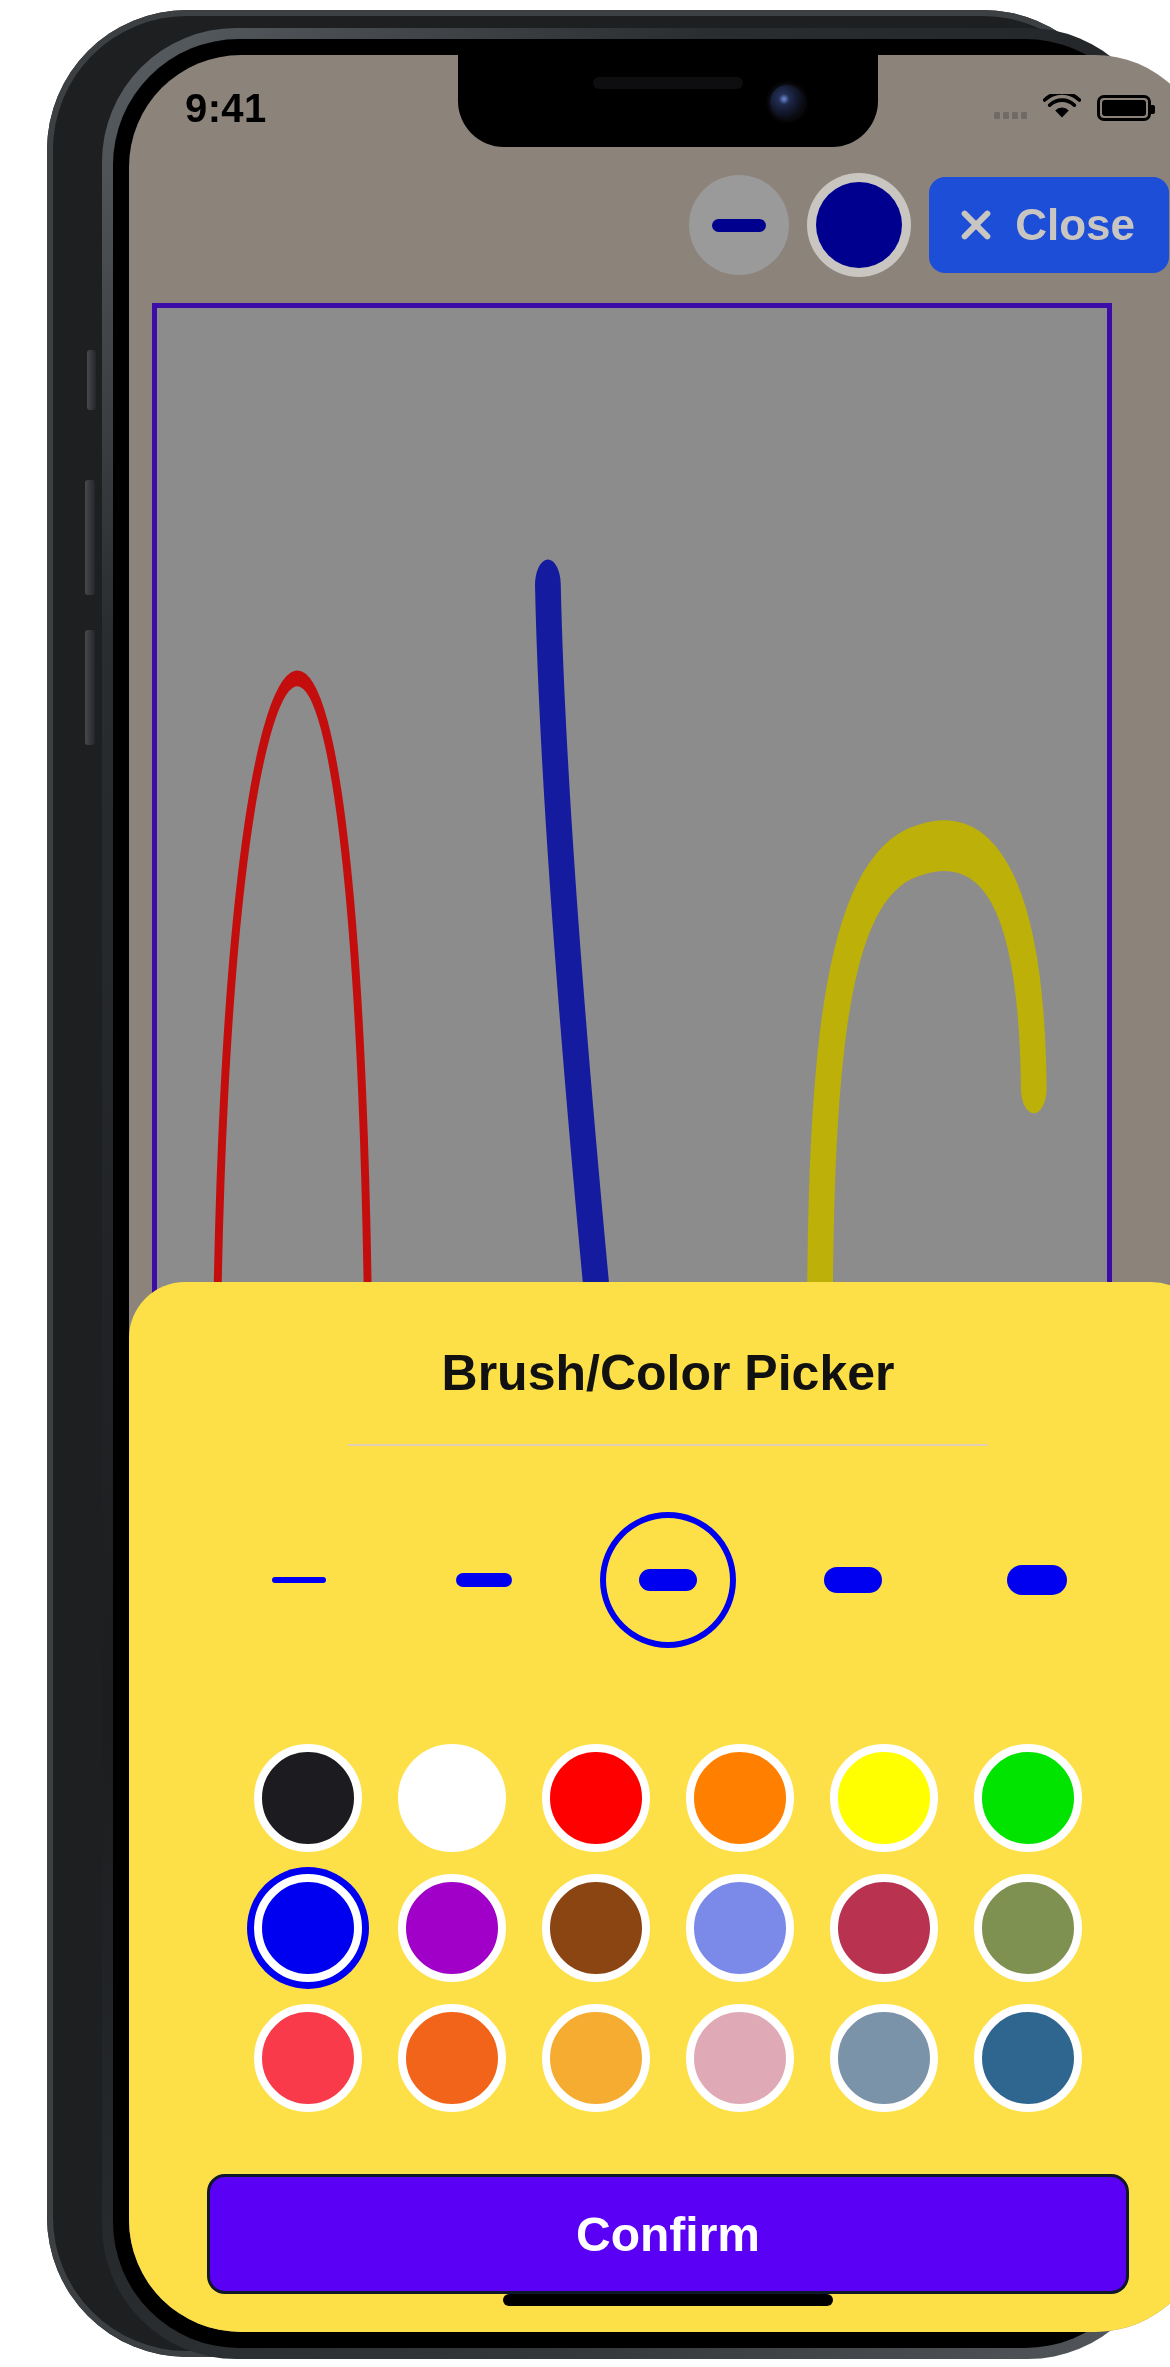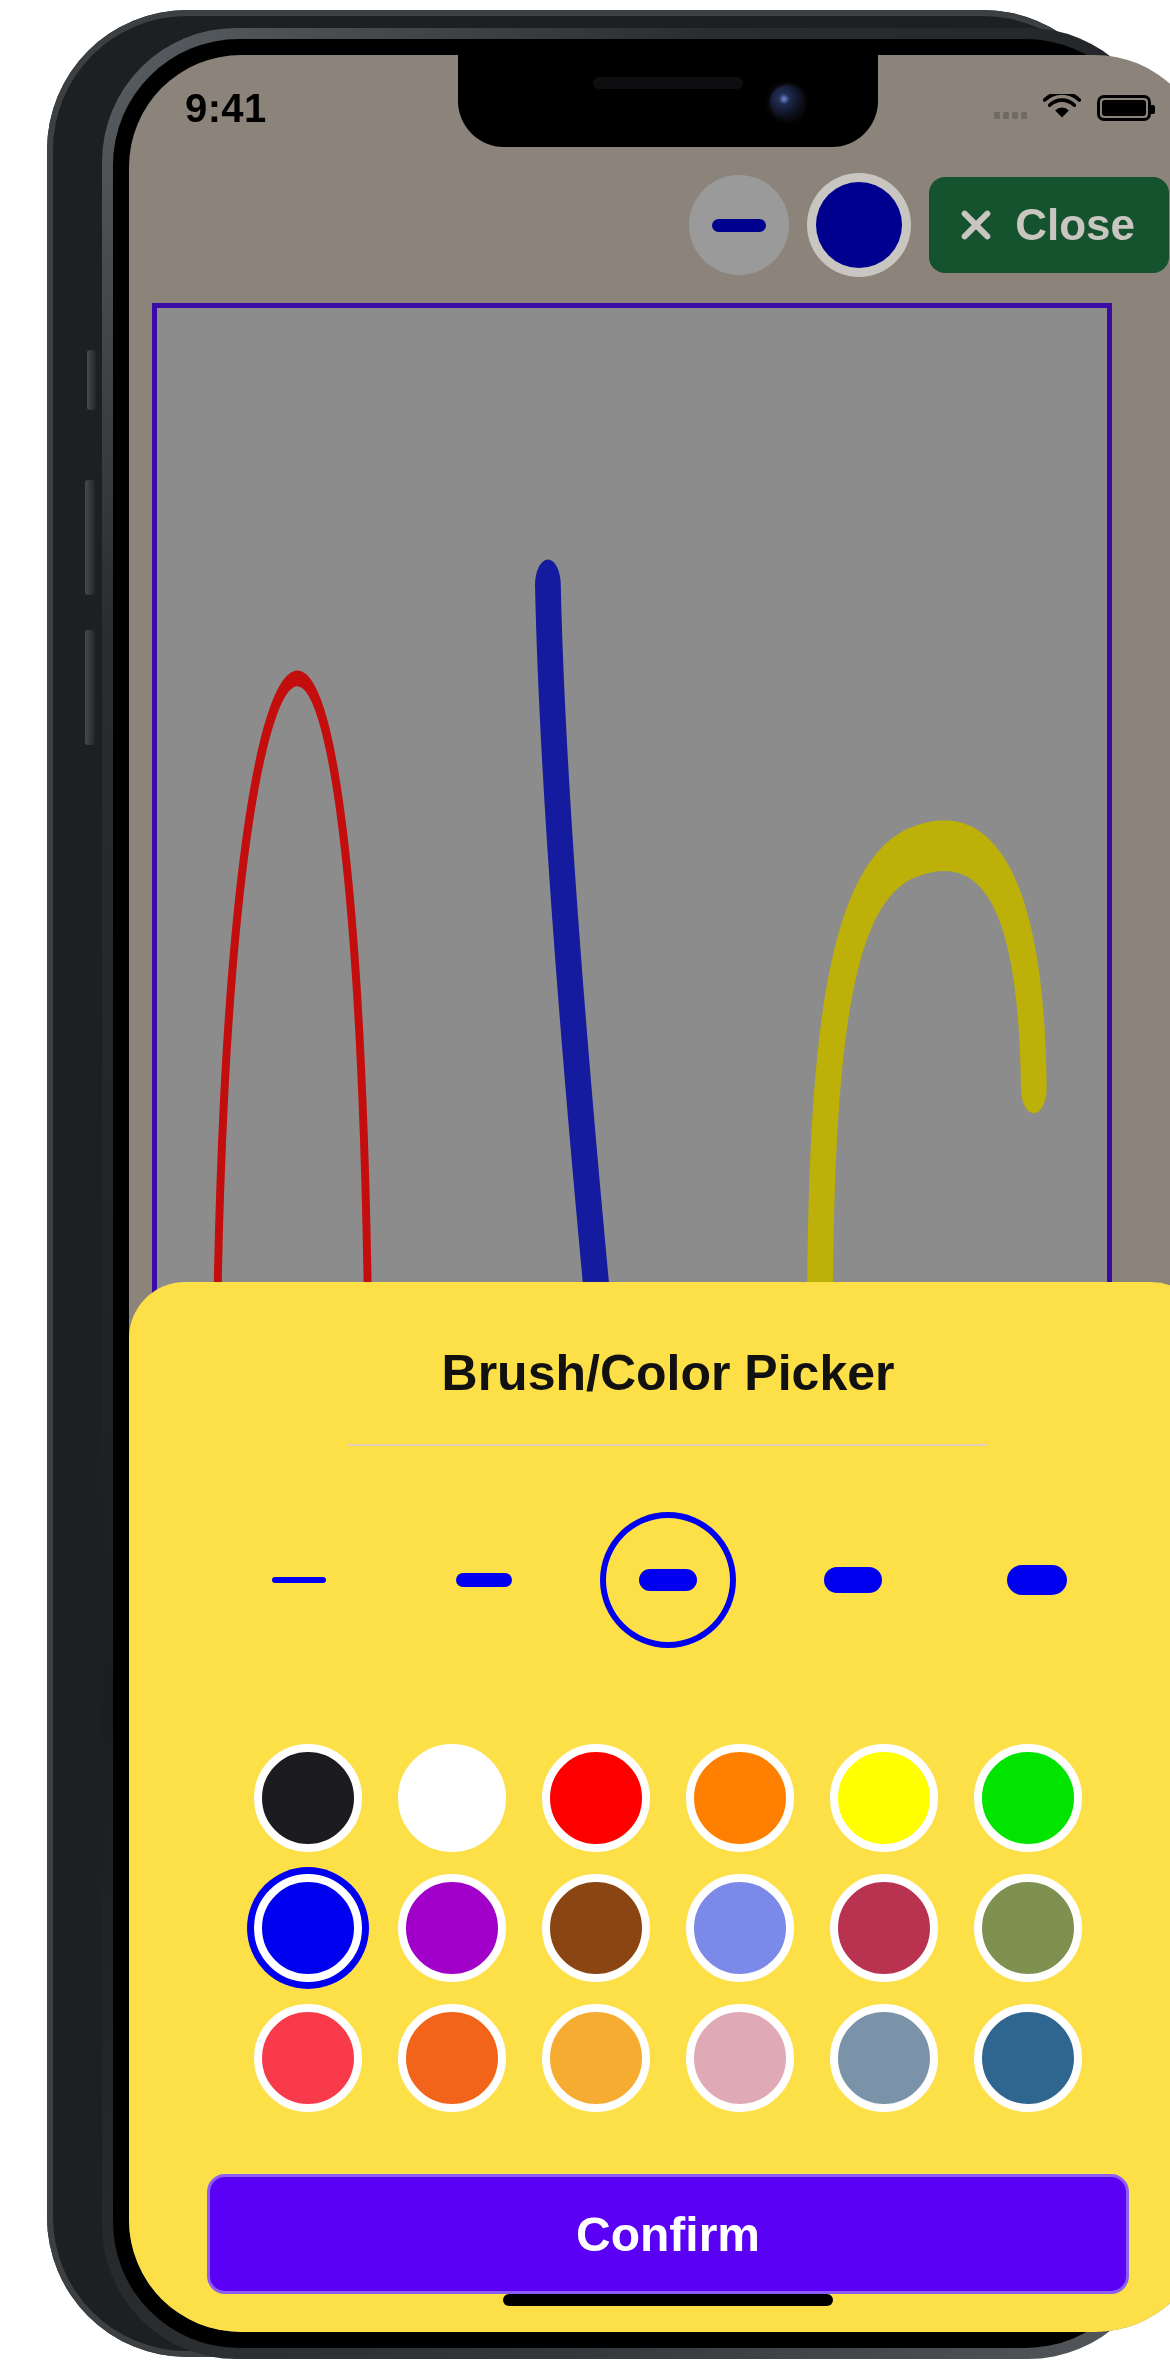"Close" div.close-btn { background: #14532d -> #1d4ed8 }
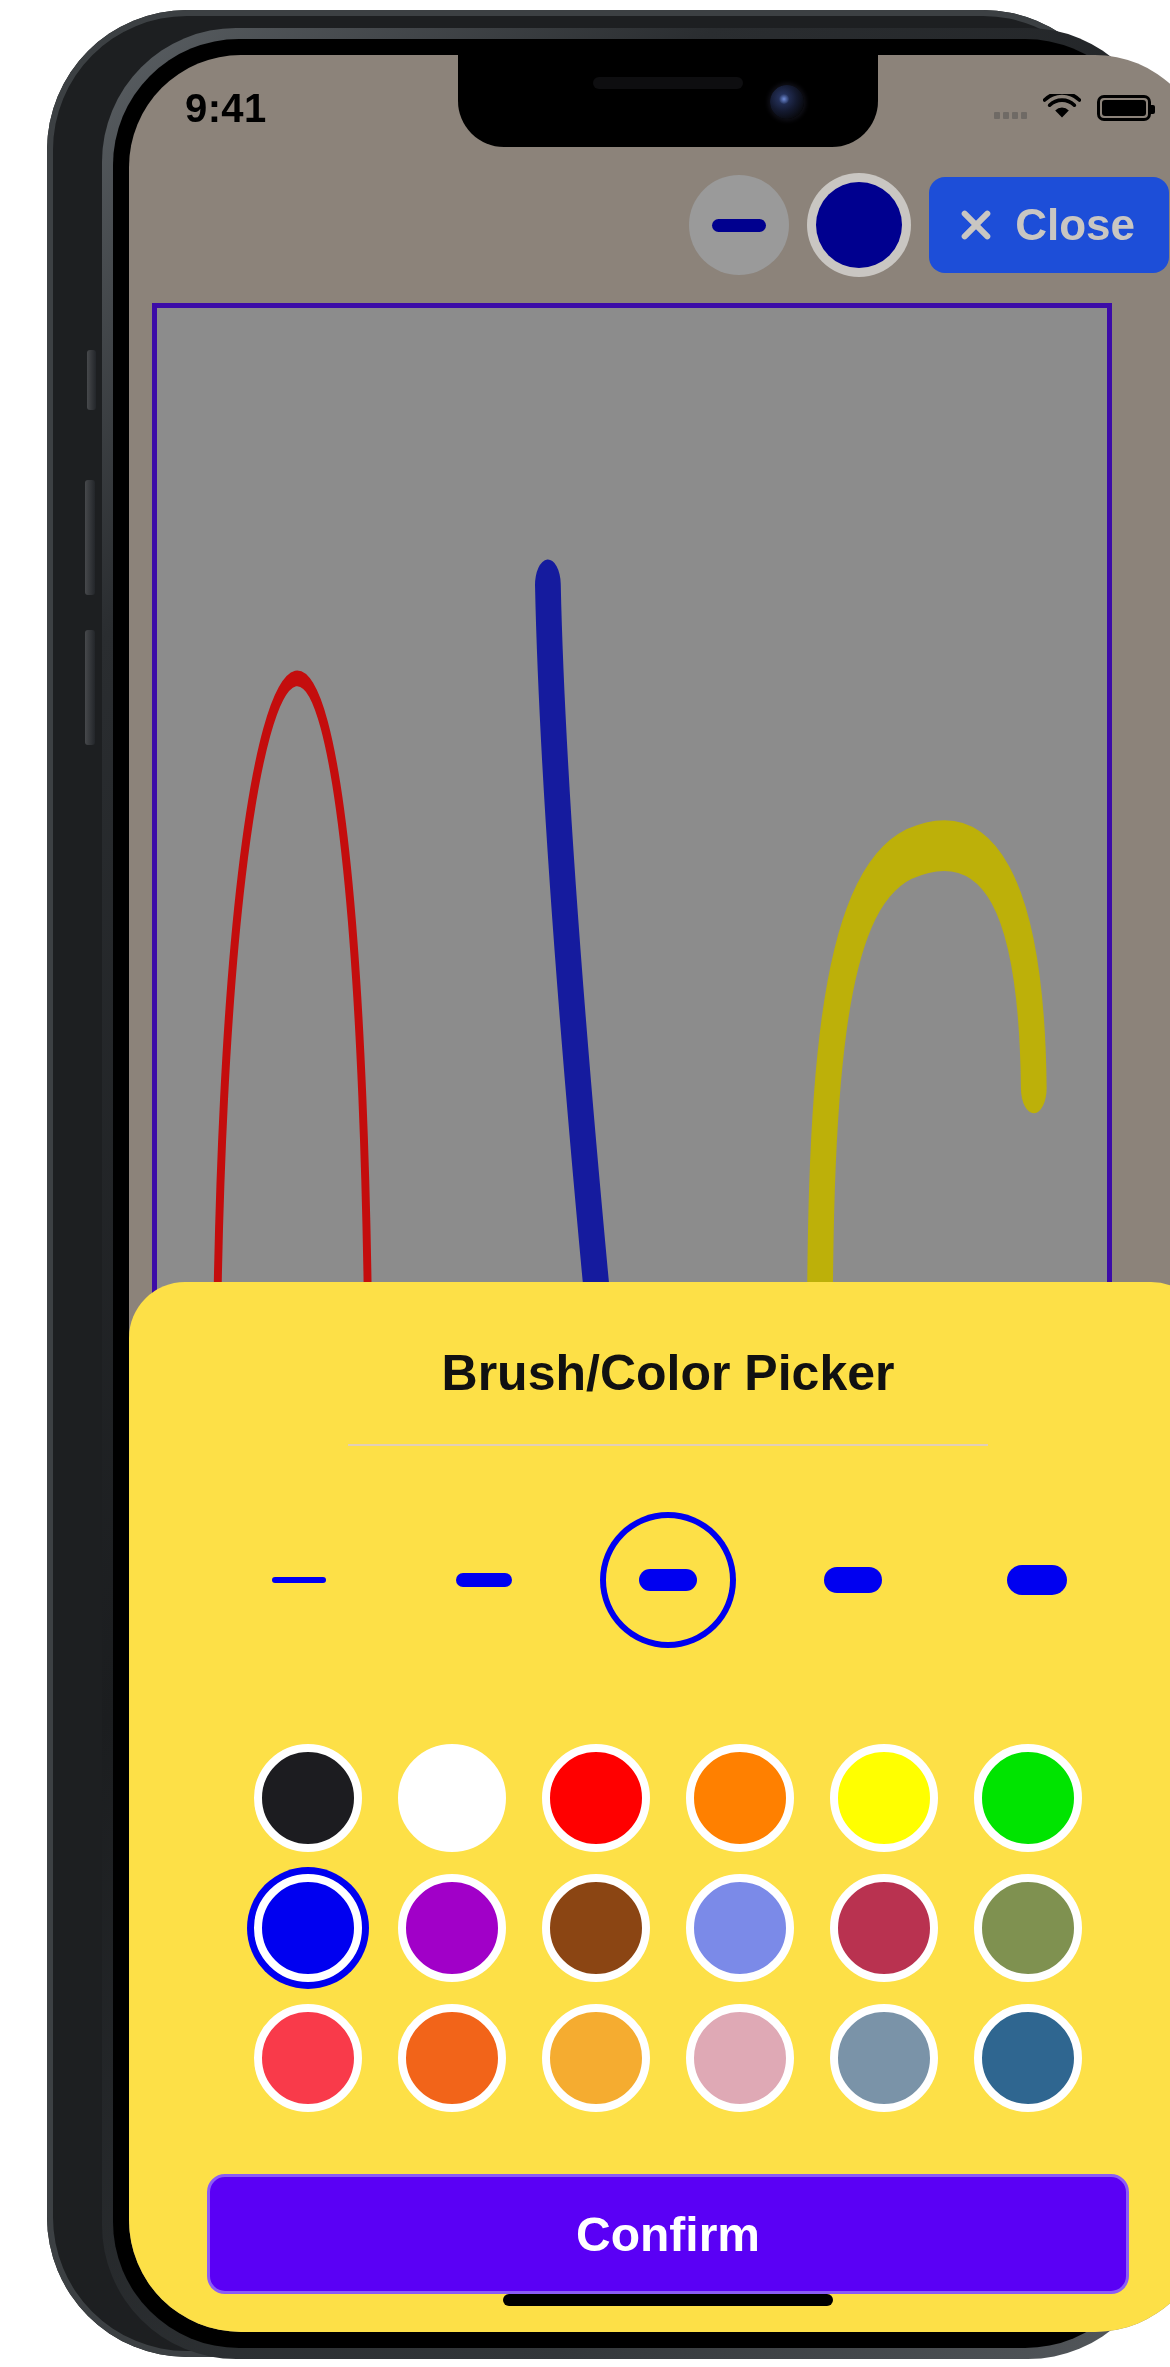"Confirm" .confirm-btn { border: 3px solid #8b5cf6 -> 3px solid #0f172a }
